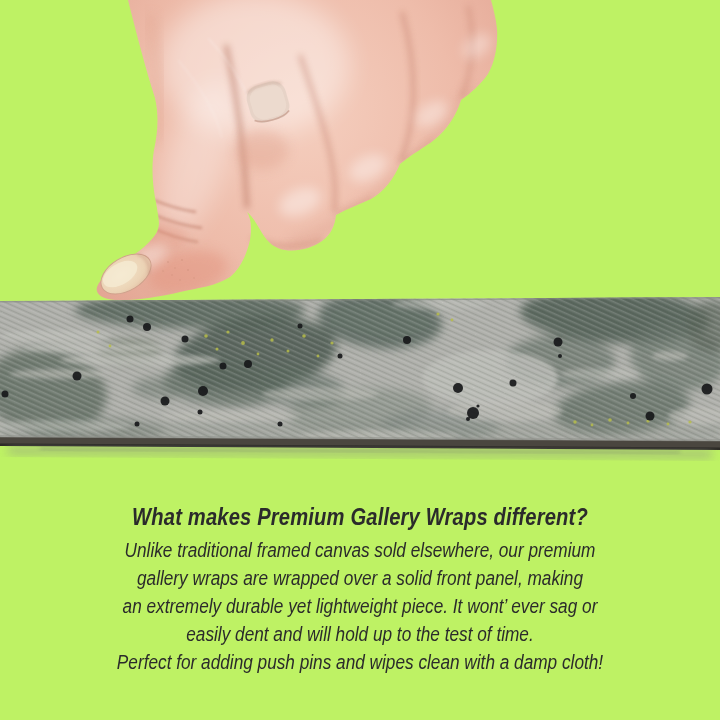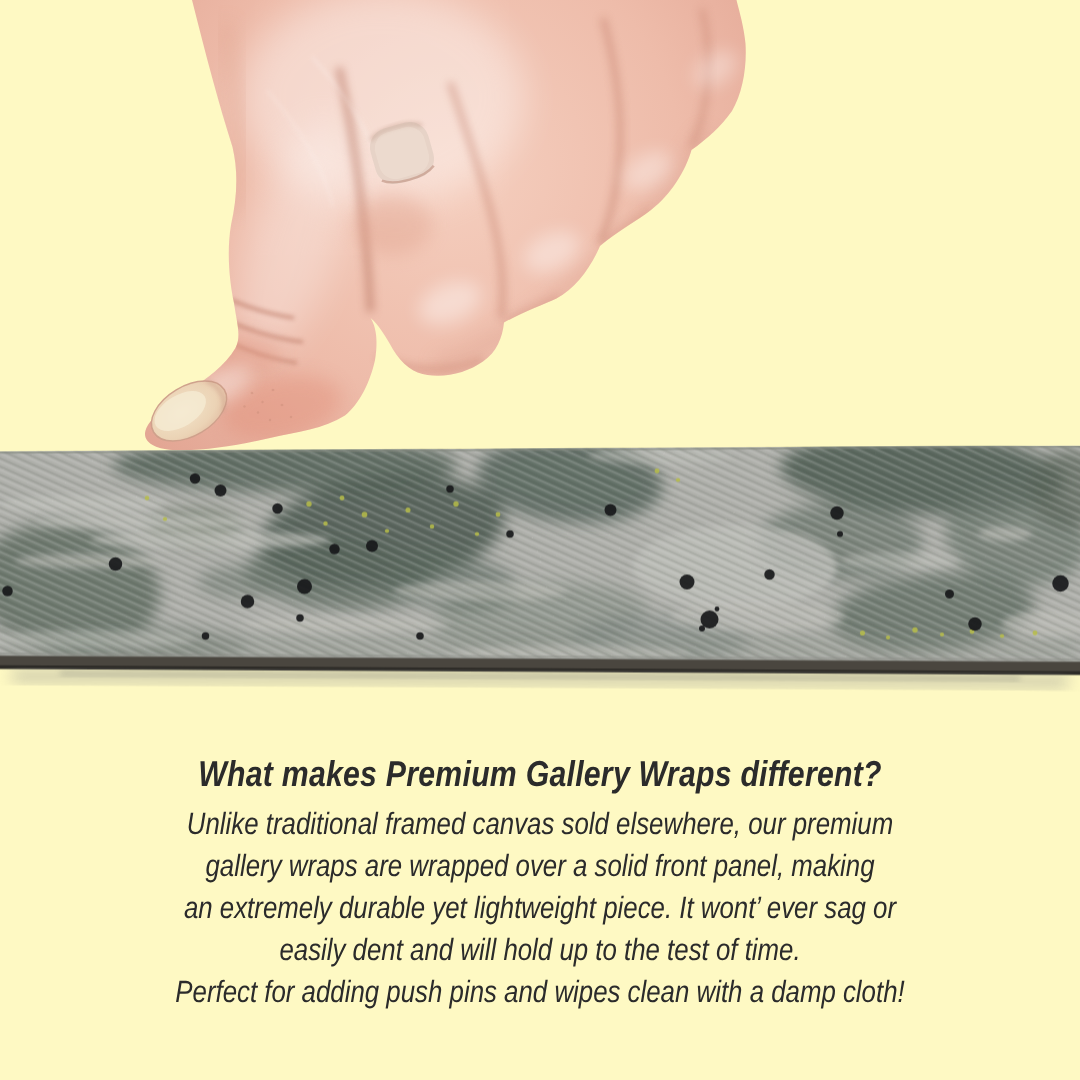"What makes Premium Gallery Wraps" .stage { background: #fef9c3 -> #bef264 }
